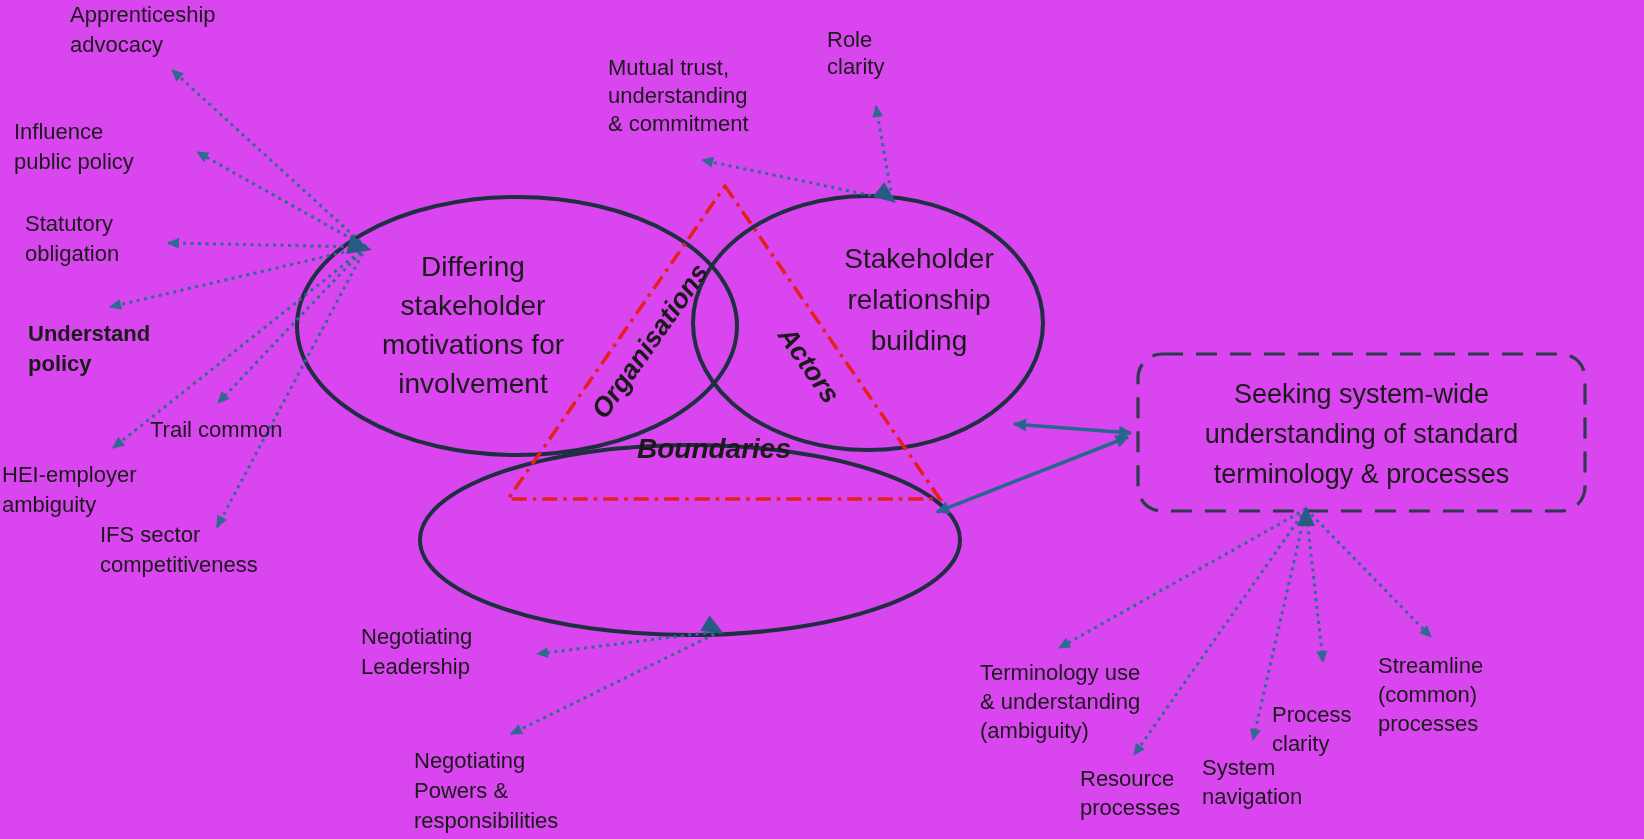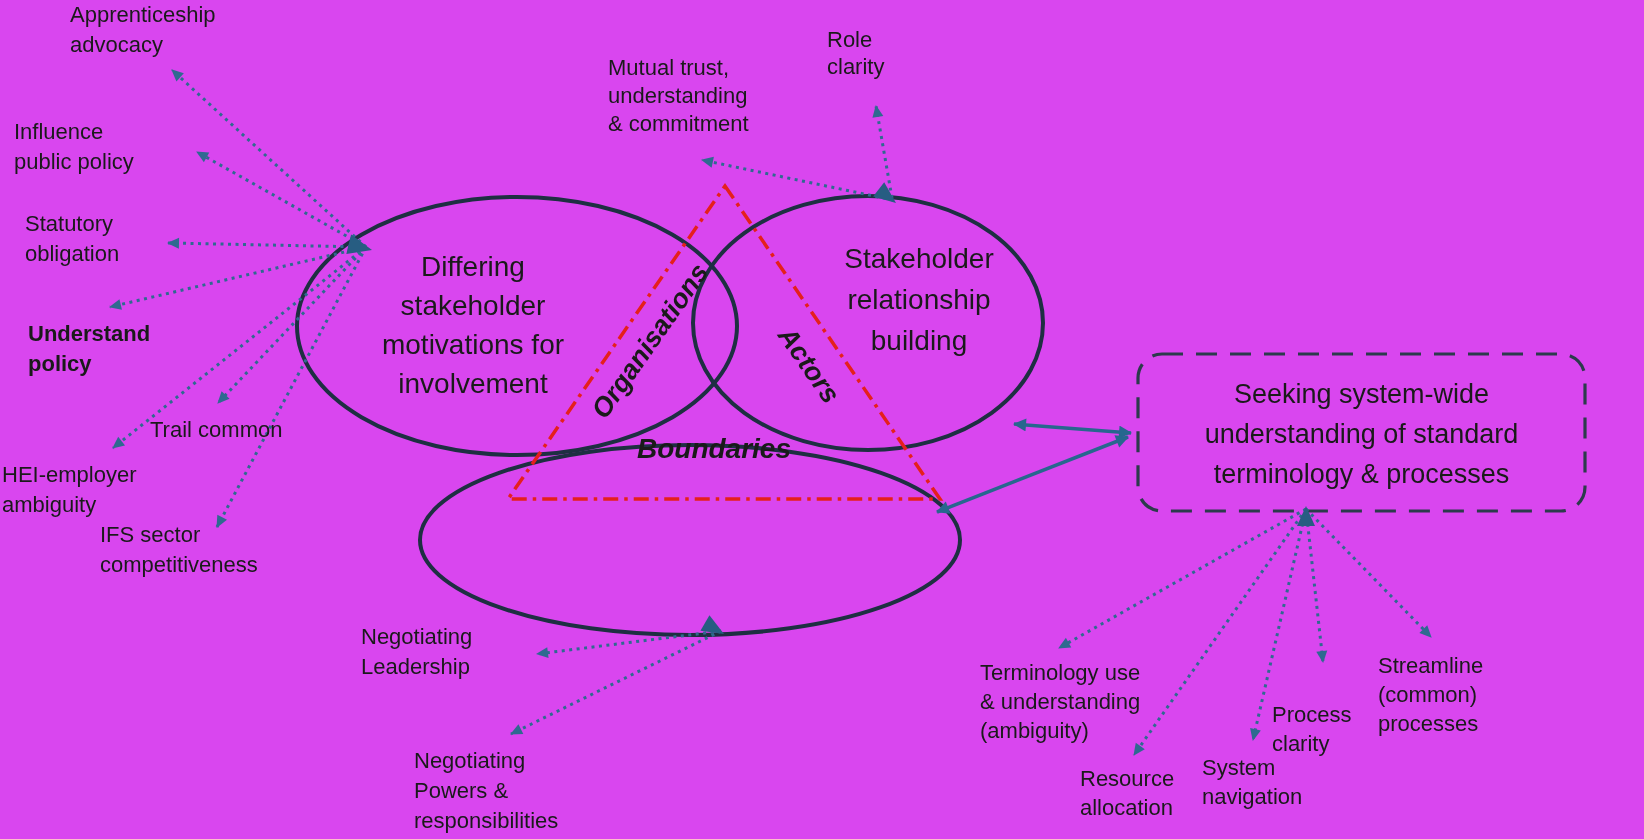"Resource" div.lbl { text: allocation -> processes }
